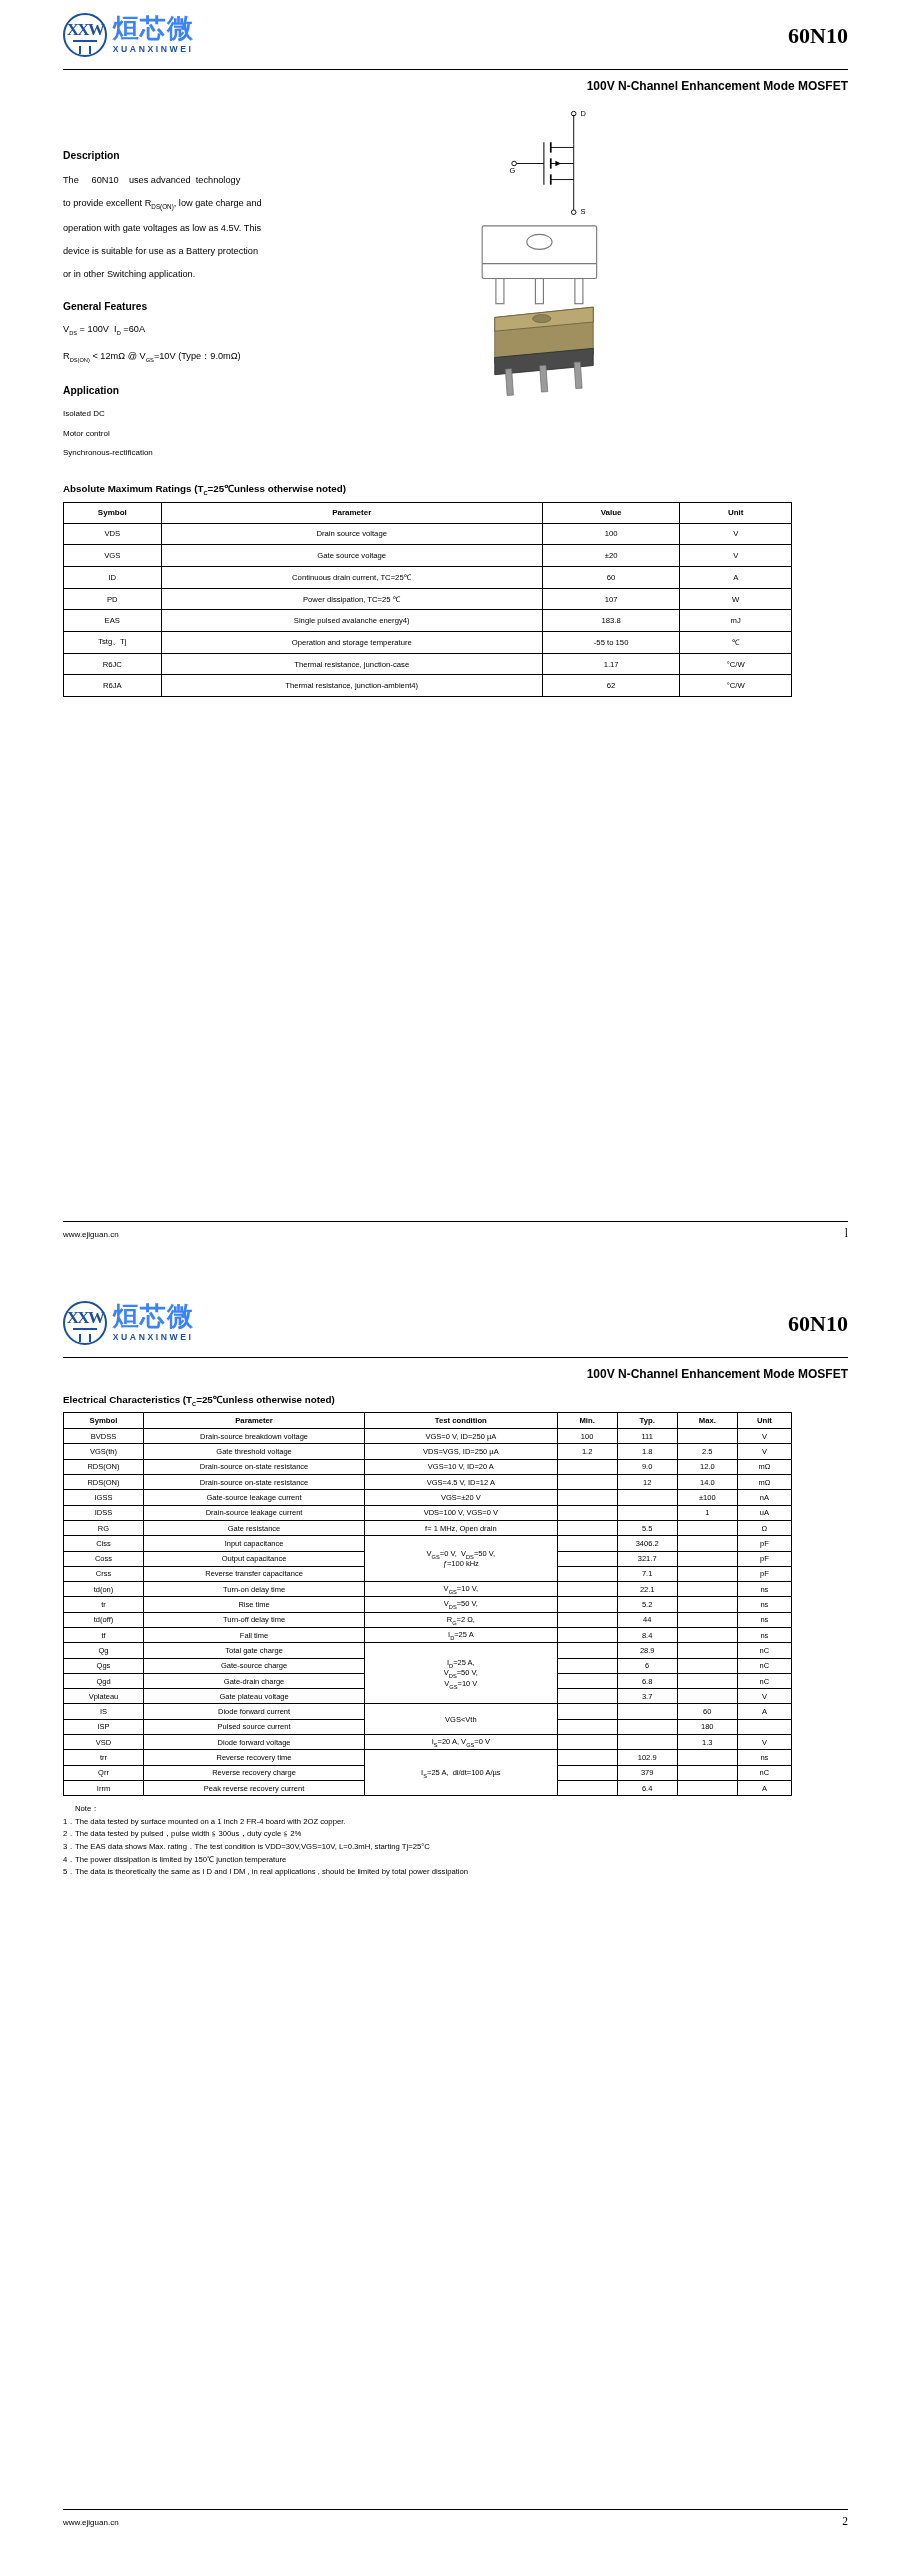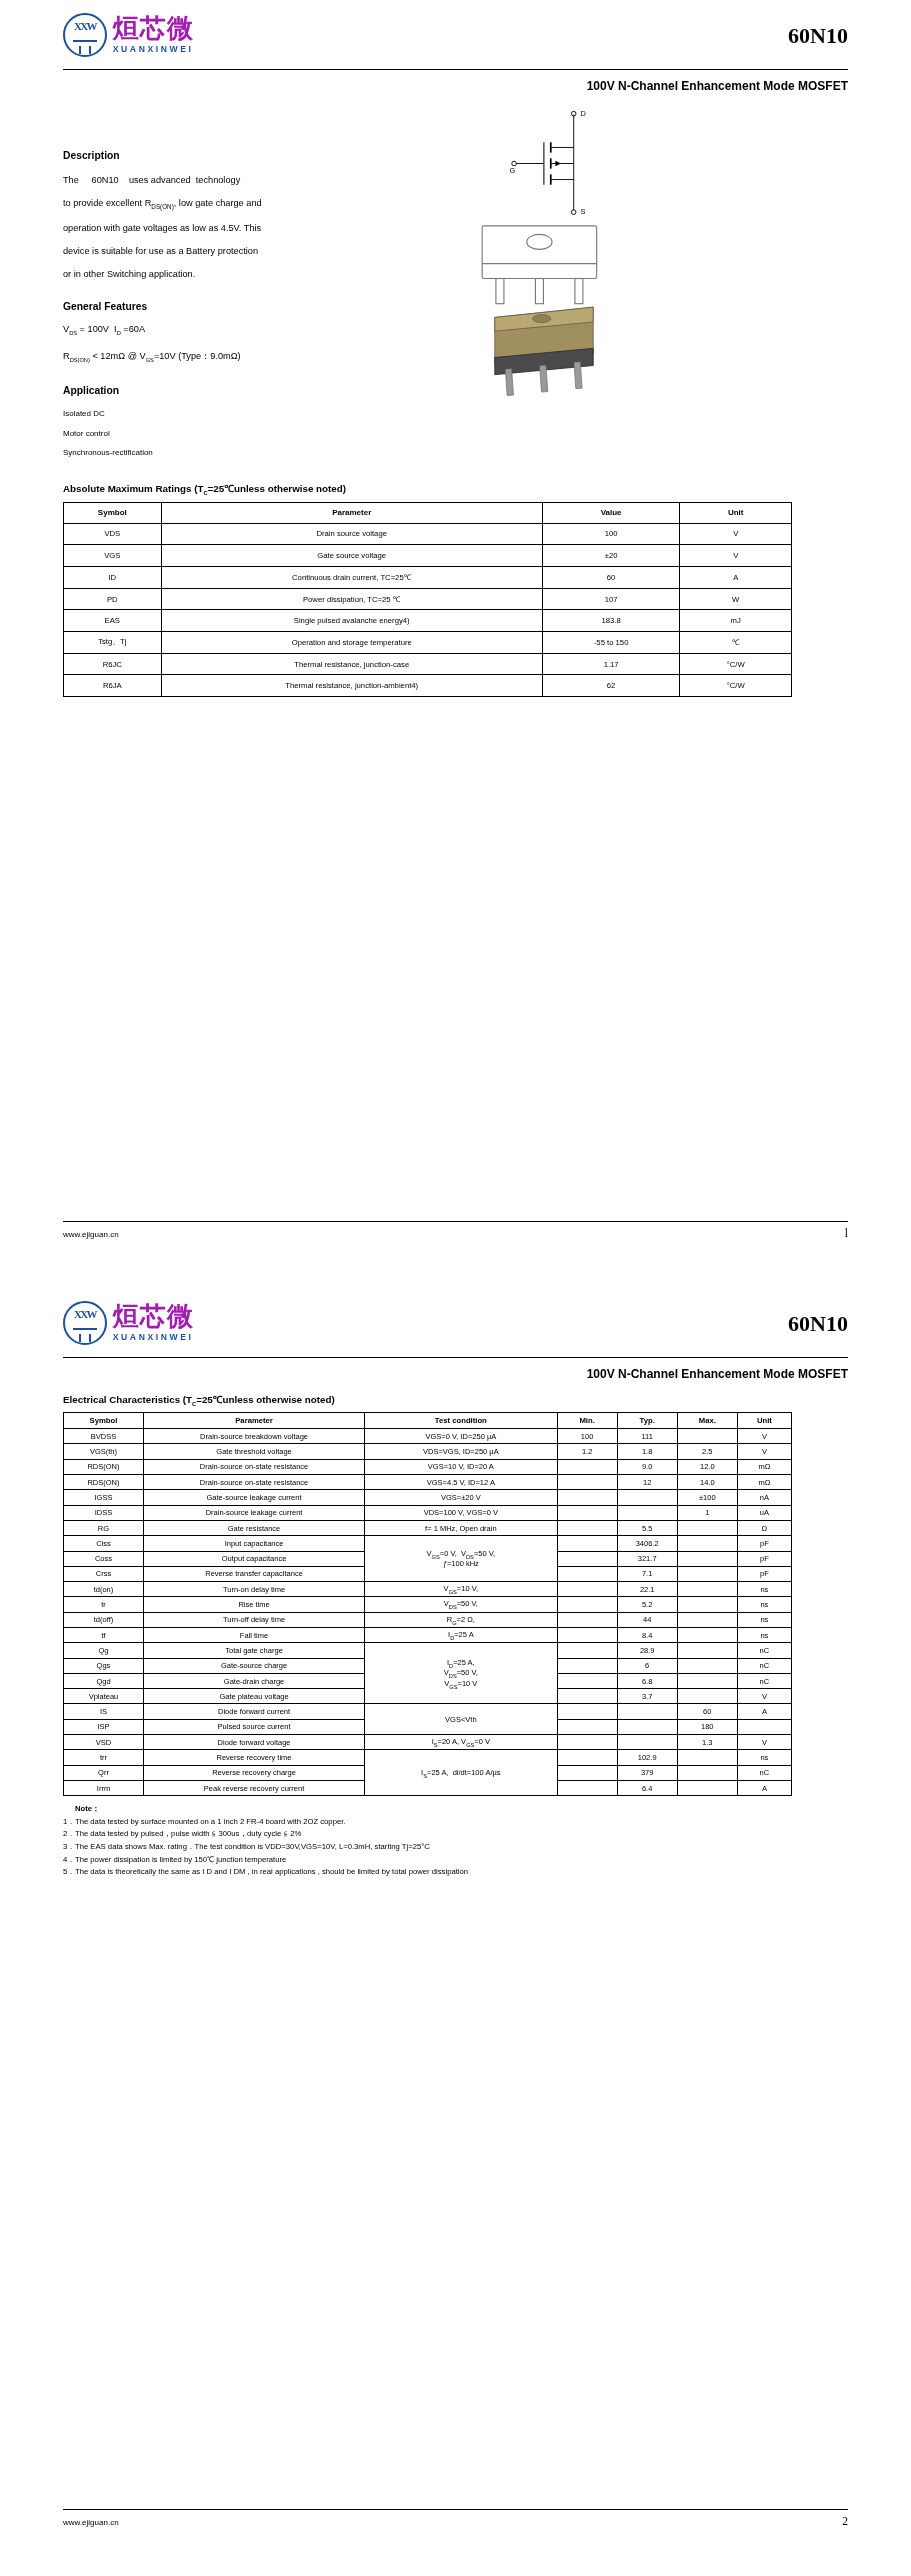"XXW" .logo-mark .xx { font-size: 11px -> 17px }
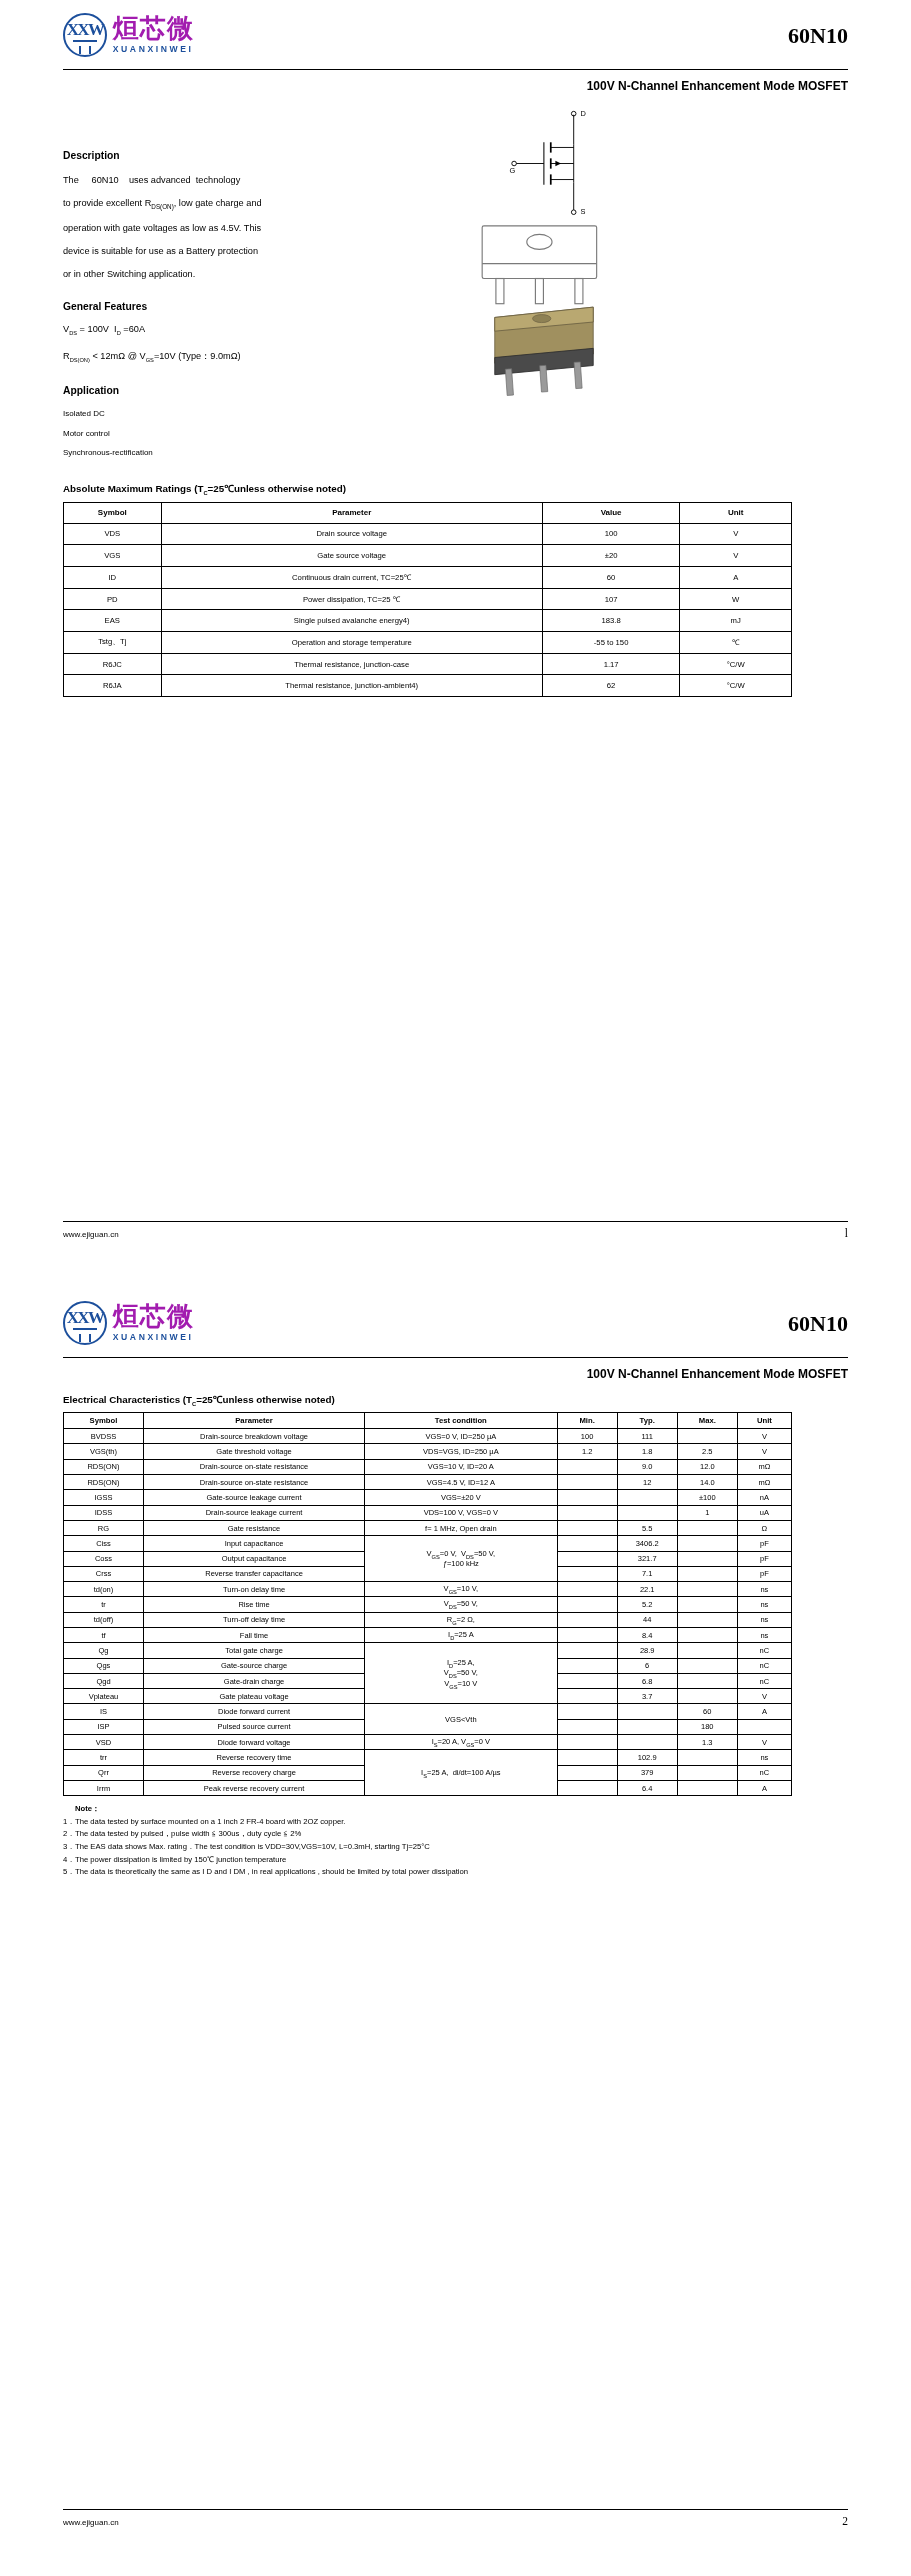"烜芯微" .logo-cn { color: #a21caf -> #3b82f6 }
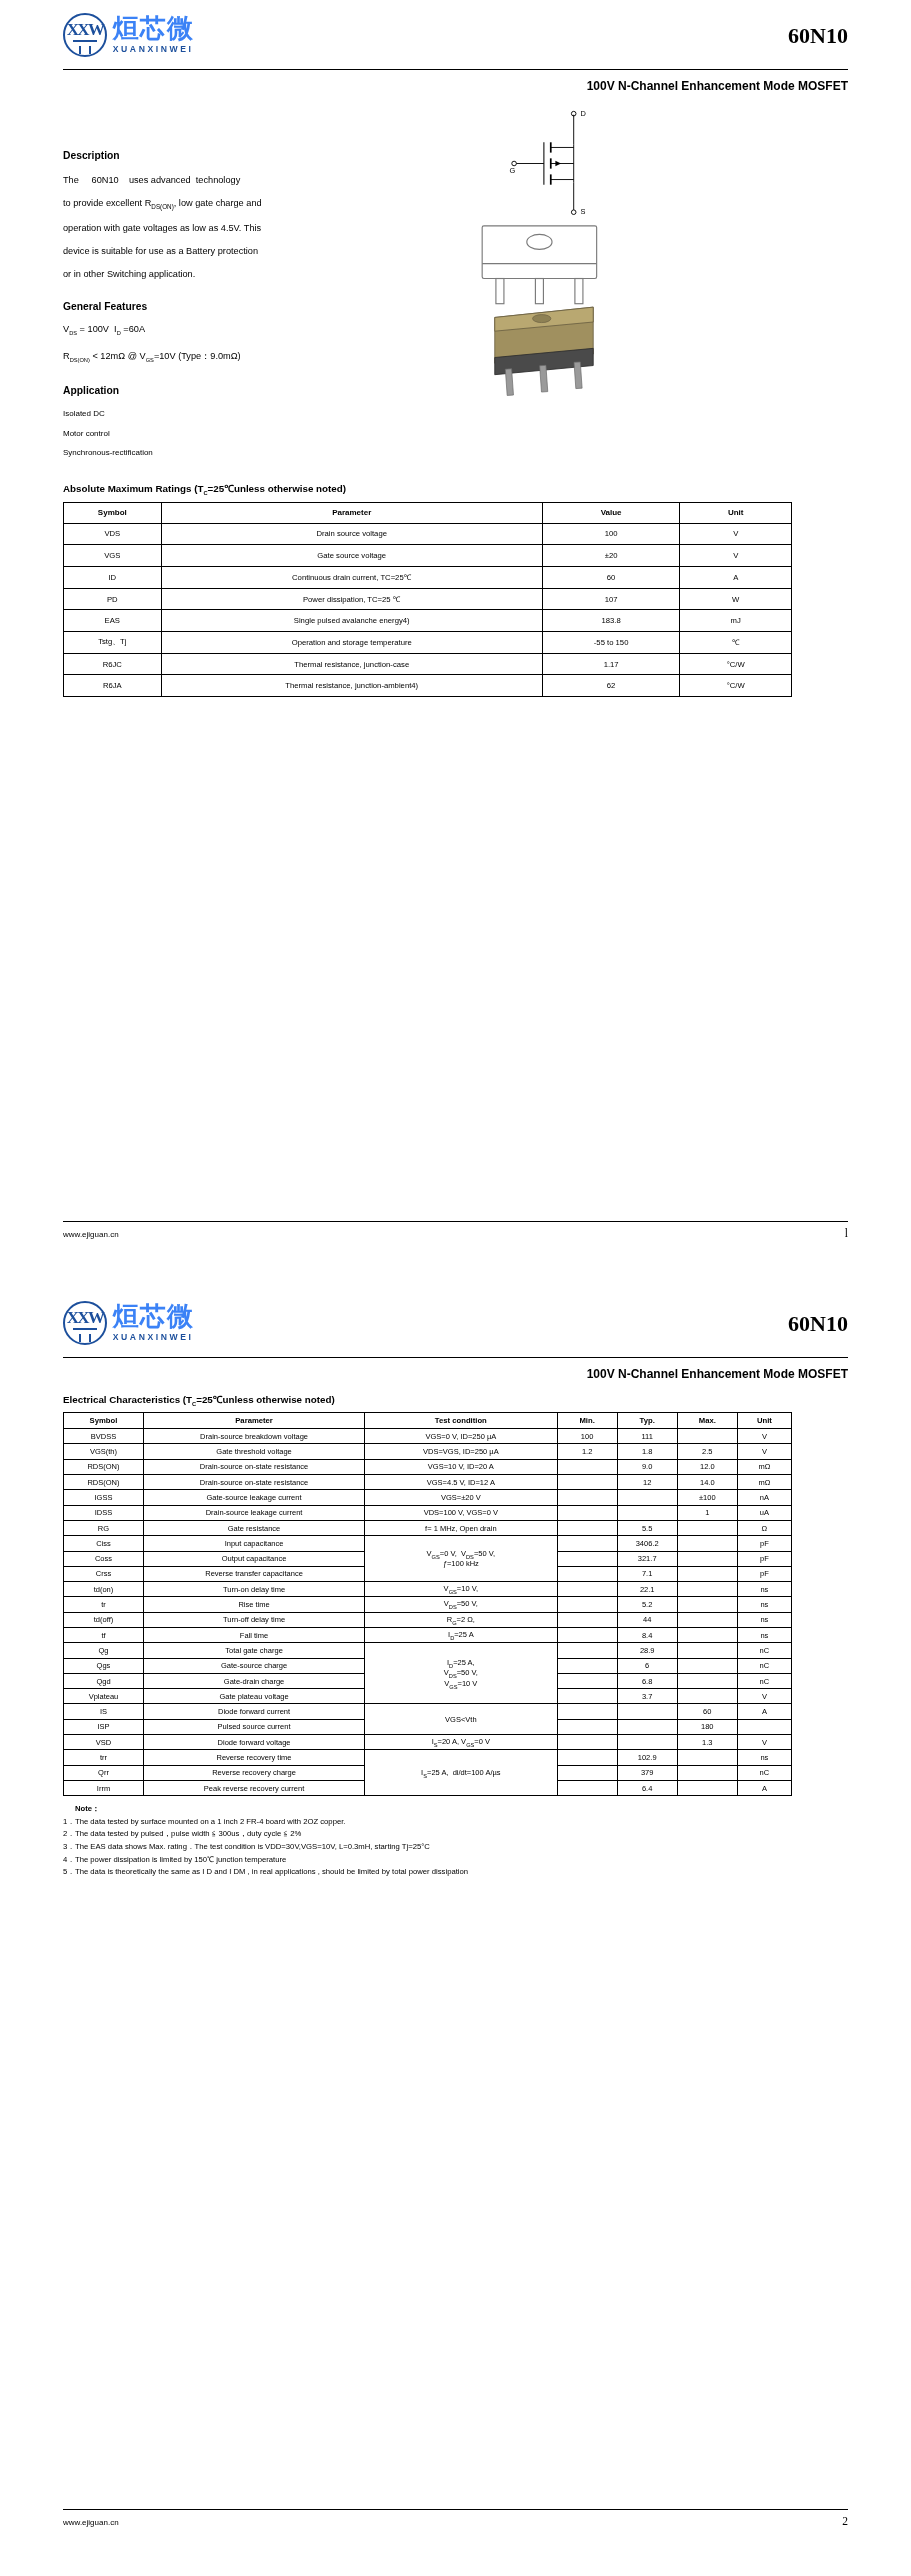"Note：" .notes .nt { font-weight: bold -> normal }
